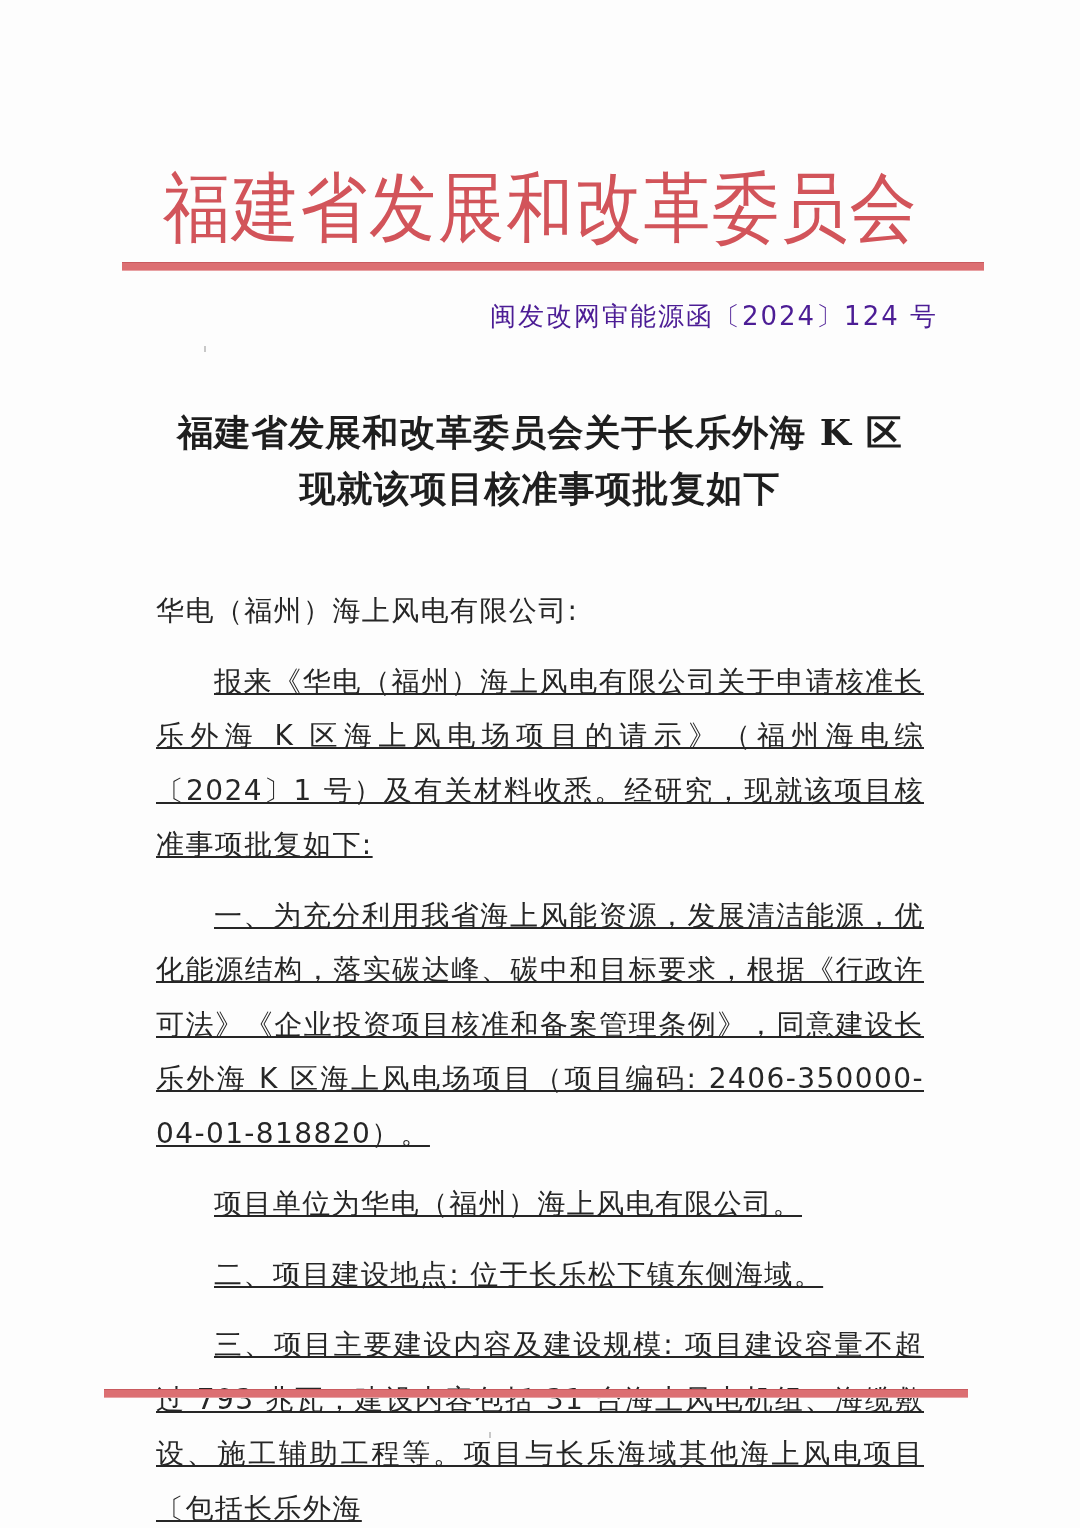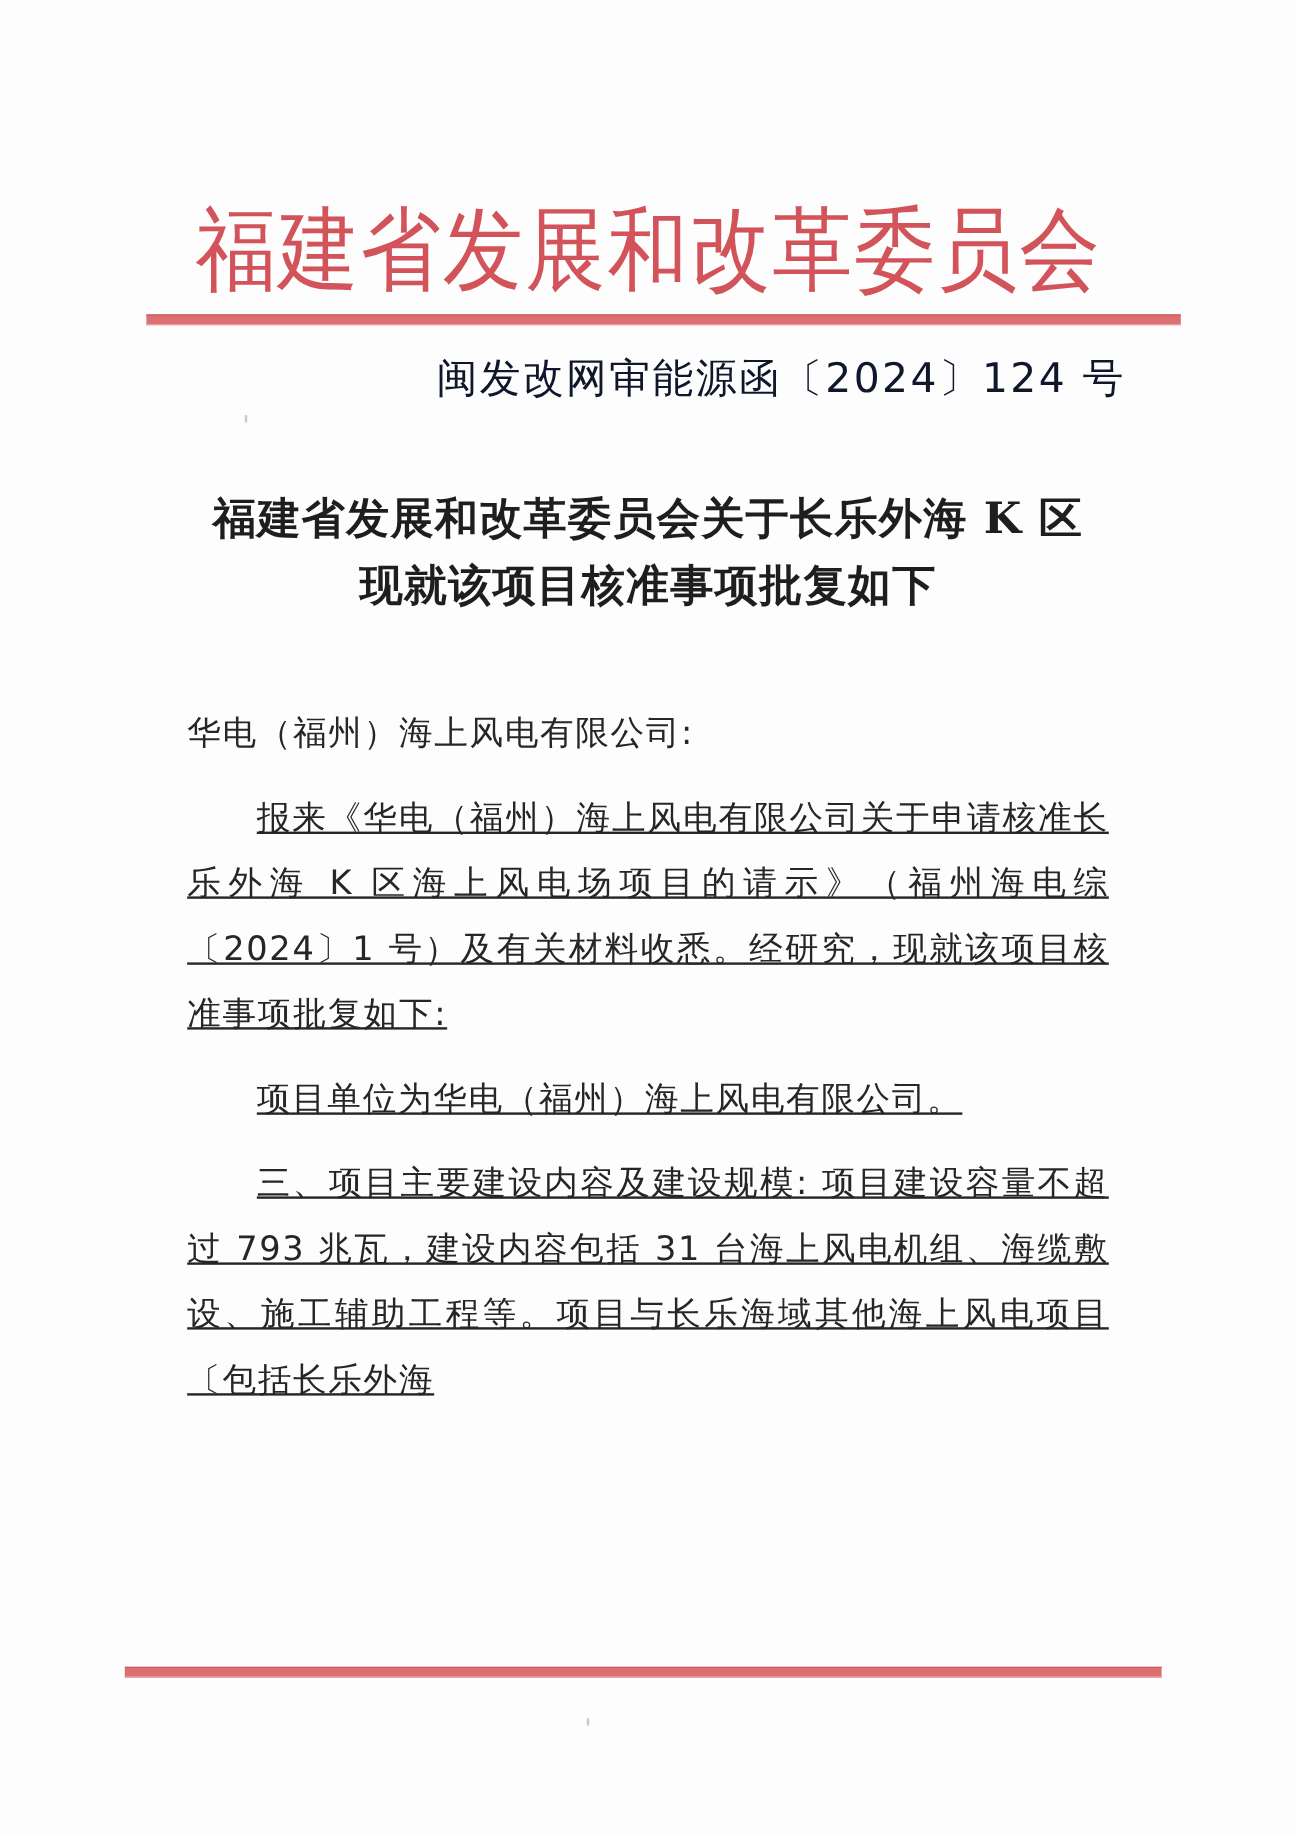"闽发改网审能源函〔2024〕124 号" .doc-number { color: #0f172a -> #4c1d95; font-size: 34px -> 26px }
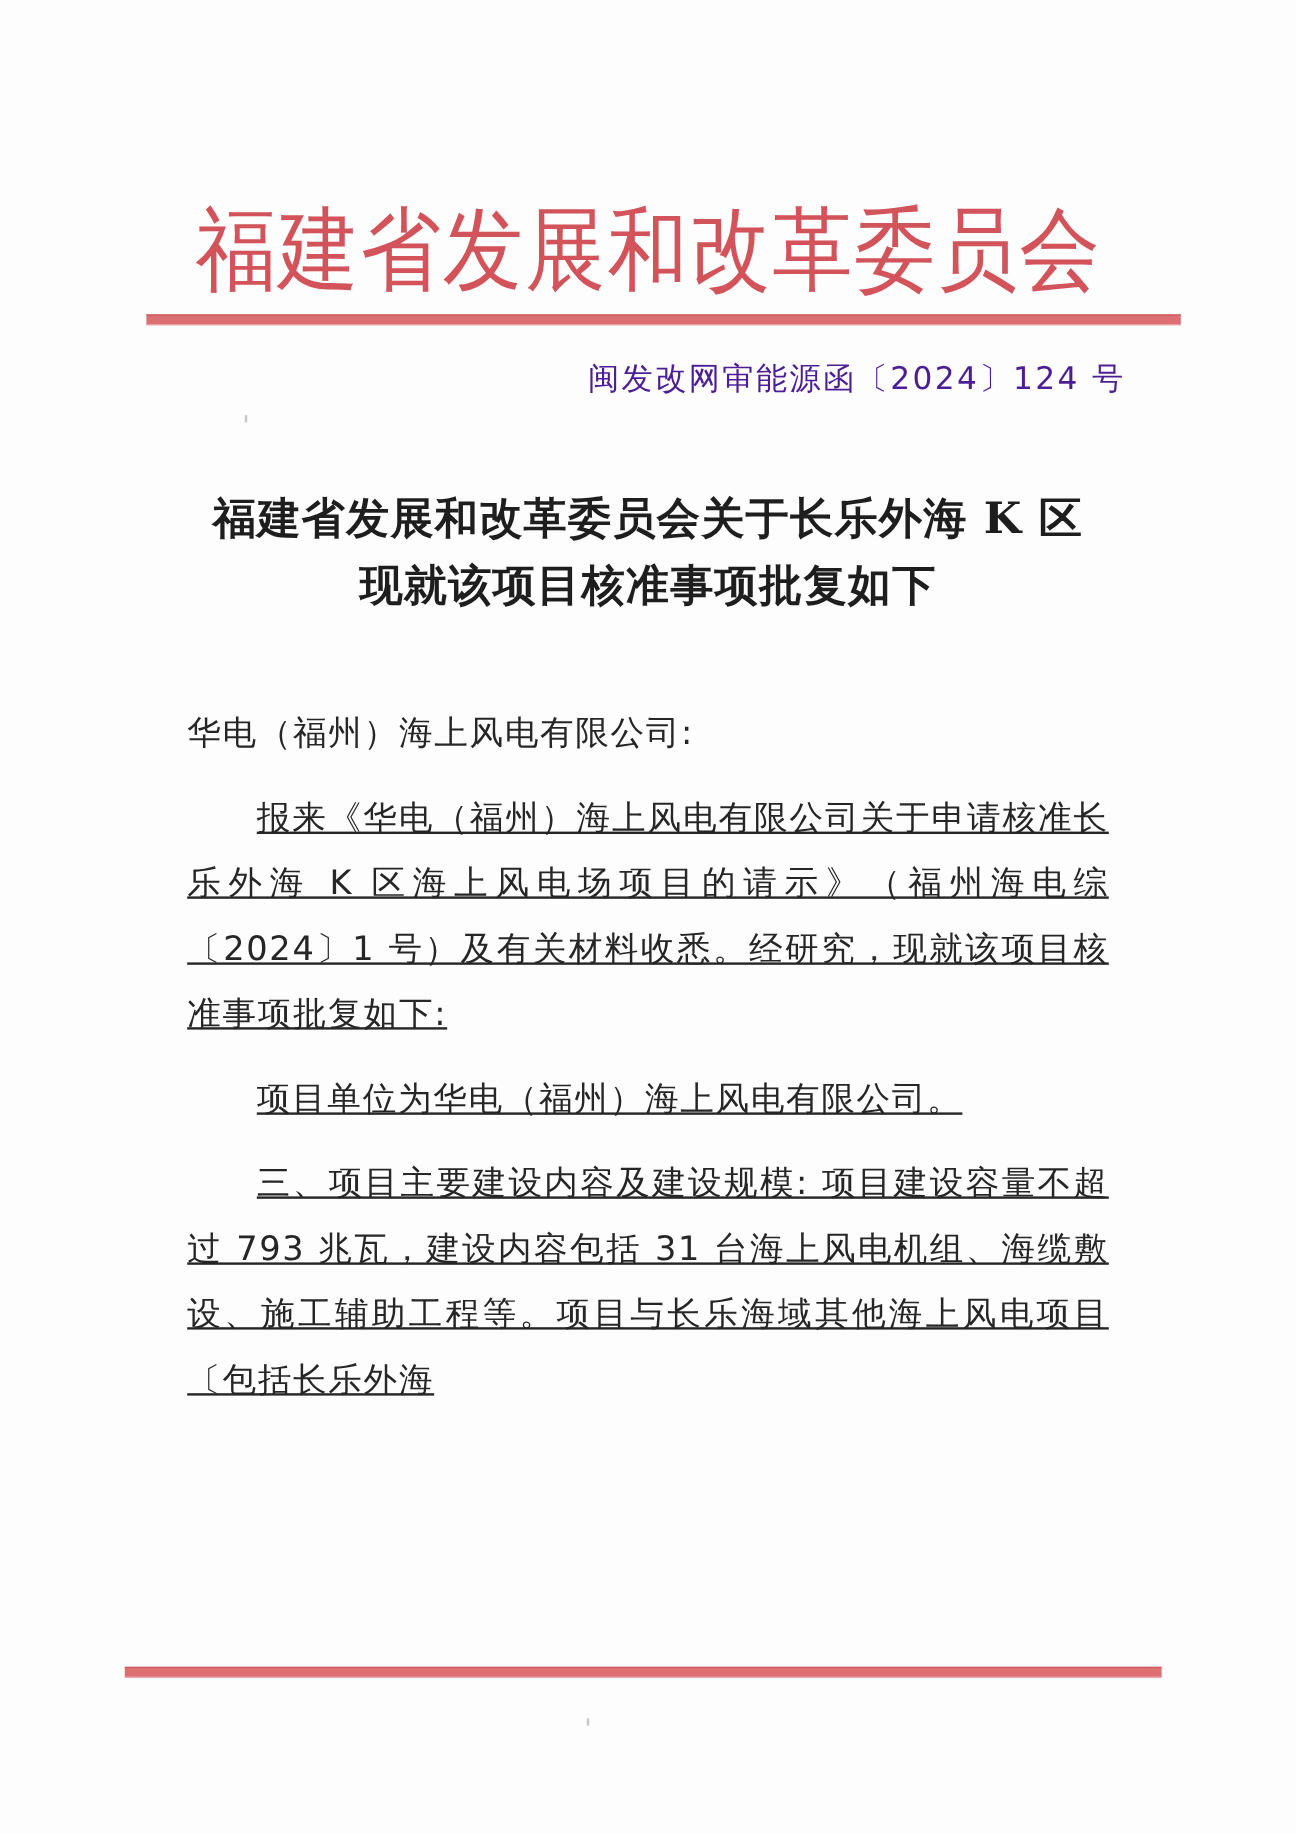"一、为充分利用我省海上风能资源，发展清洁能源，优化能源结构，落实碳达峰、碳中和目" p.indent { html: none -> <p>一、为充分利用我省海上风能资源，发展清洁能源，优化能源结构，落实碳达峰、碳中和目标要求，根据《行政许可法》《企业投资项目核准和备案管理条例》，同意建设长乐外海 K 区海上风电场项目（项目编码: 2406-350000-04-01-818820）。</p> }
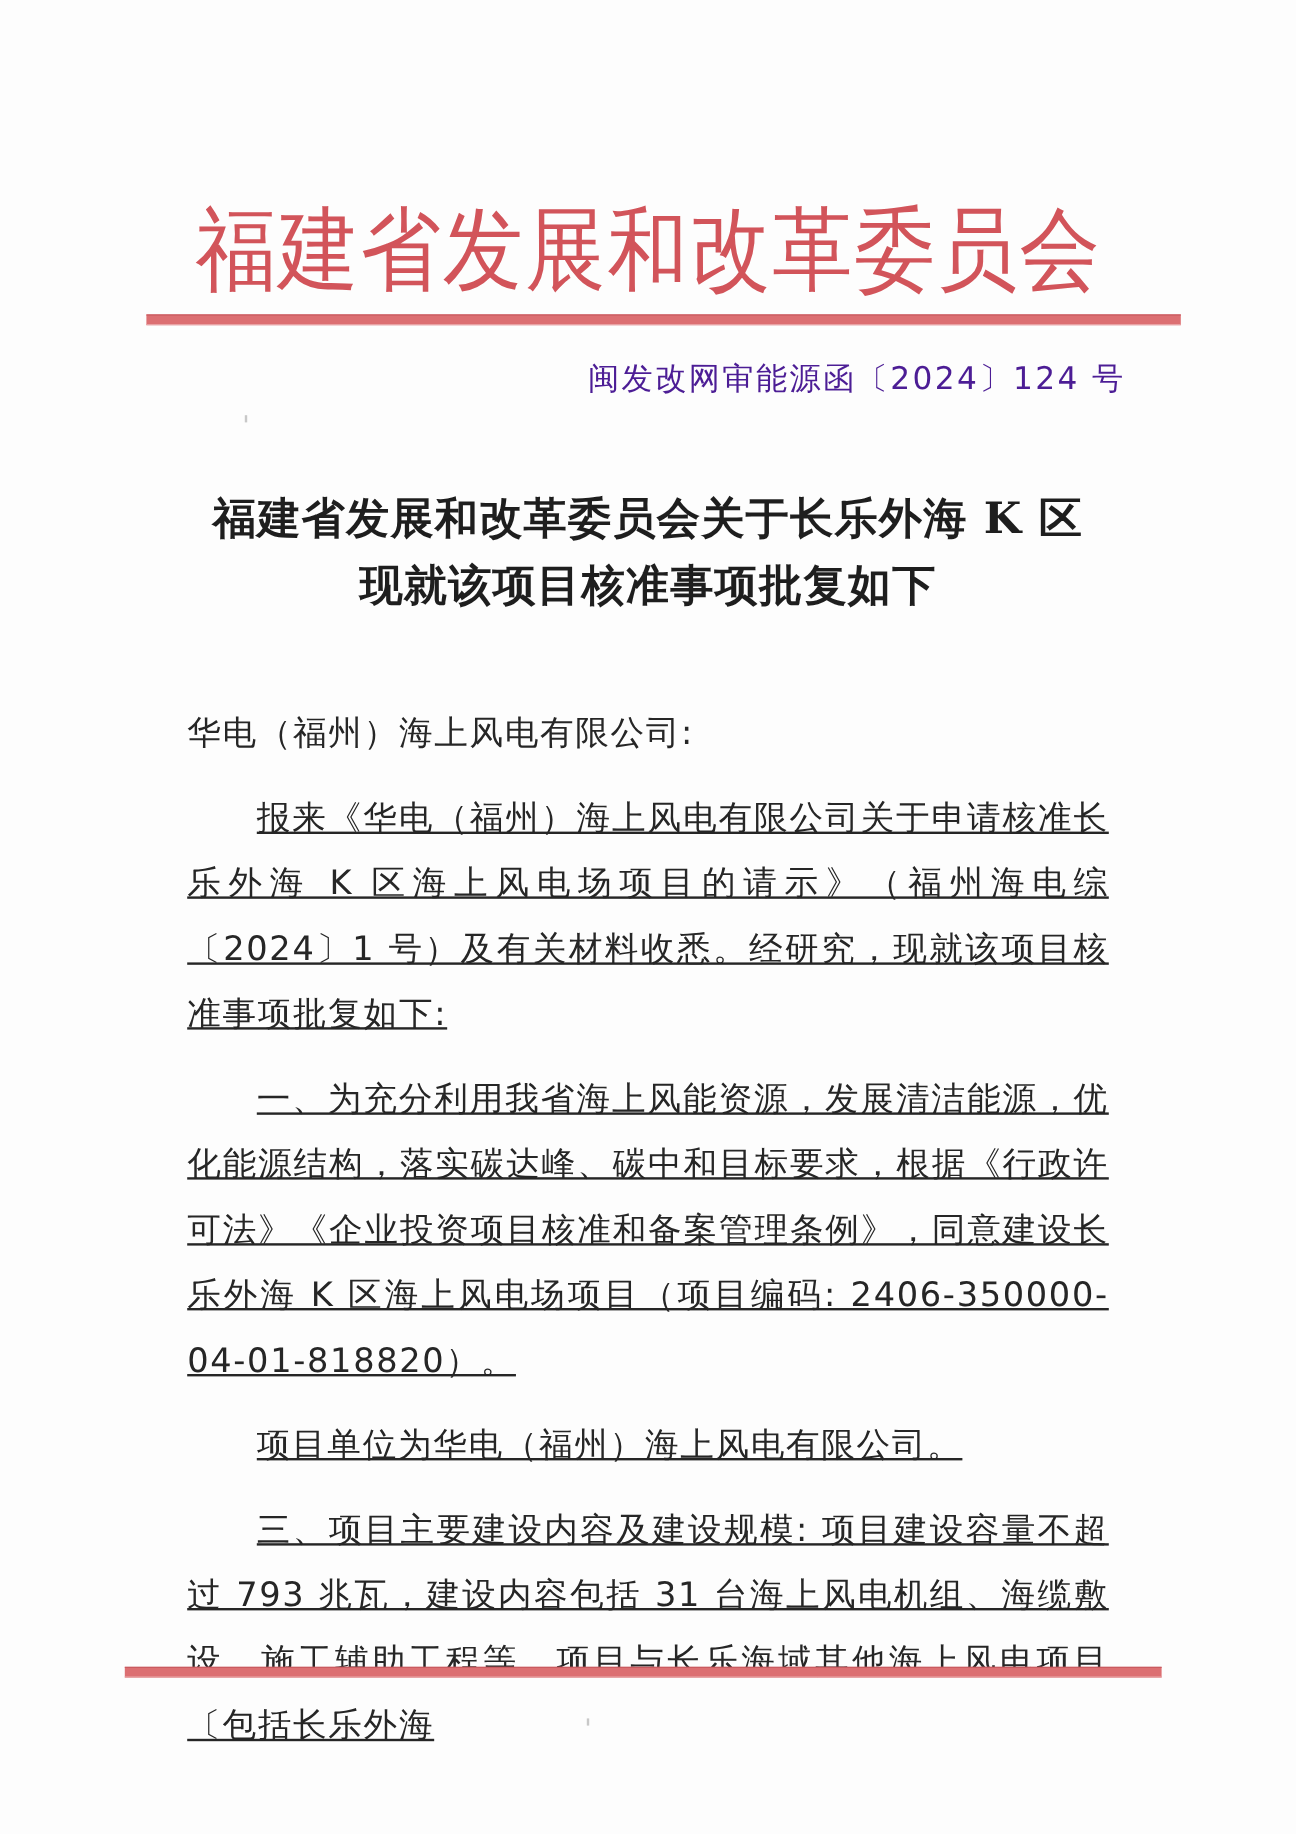"二、项目建设地点: 位于长乐松下镇东侧海域。" p.indent { html: none -> <p>二、项目建设地点: 位于长乐松下镇东侧海域。</p> }
